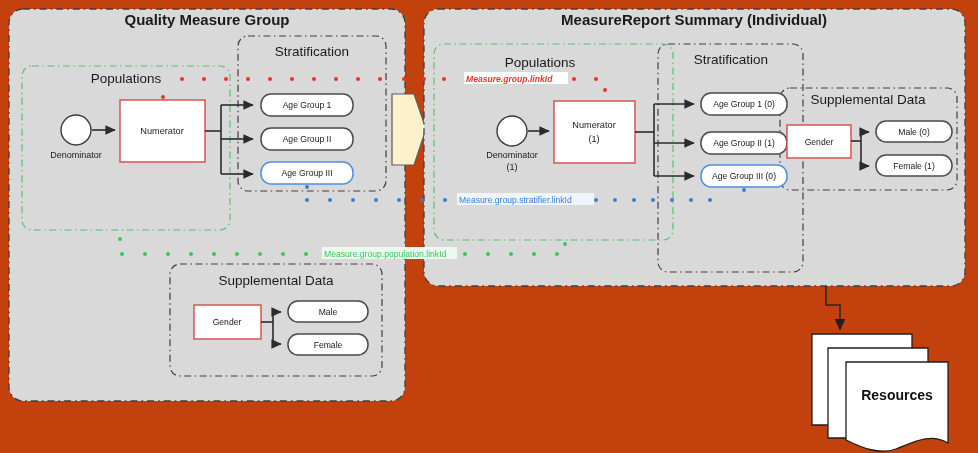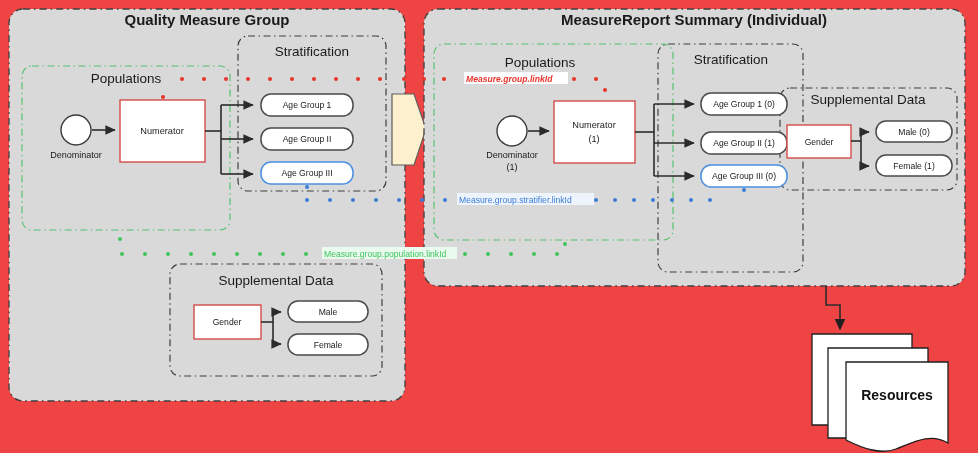"Quality Measure Group" #canvas-wrap { background: #ef4444 -> #c2410c }
